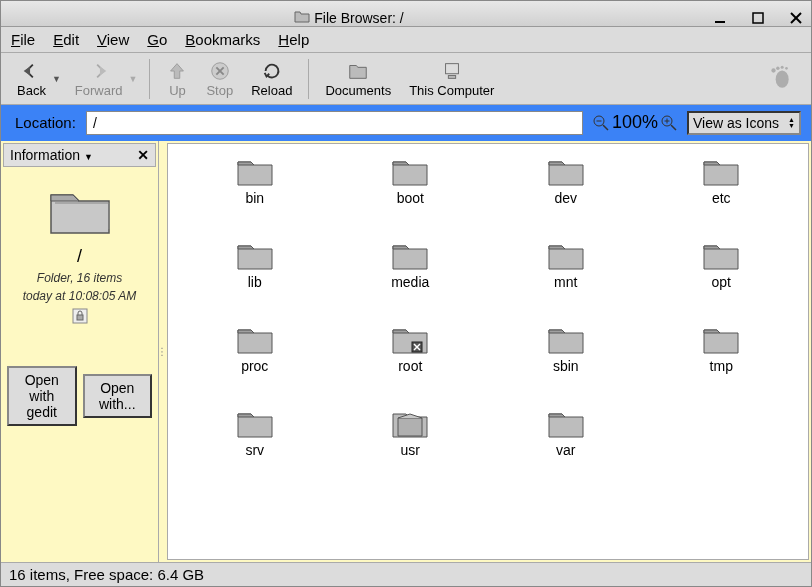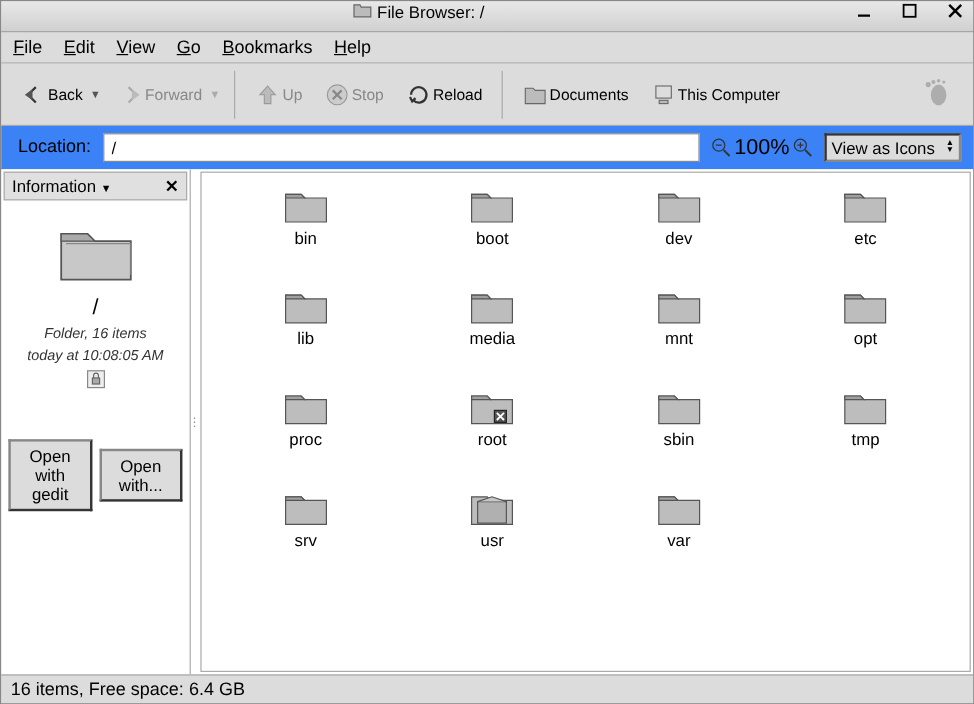"File Browser: /" .titlebar { align-items: flex-start -> flex-end }
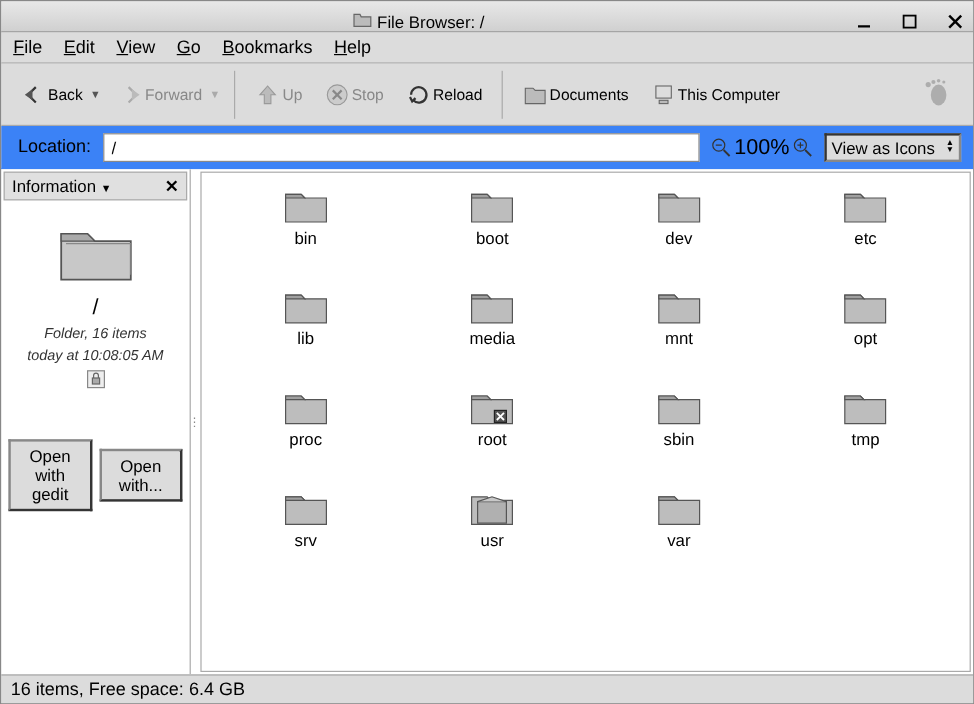"Back" .tool { flex-direction: row -> column }
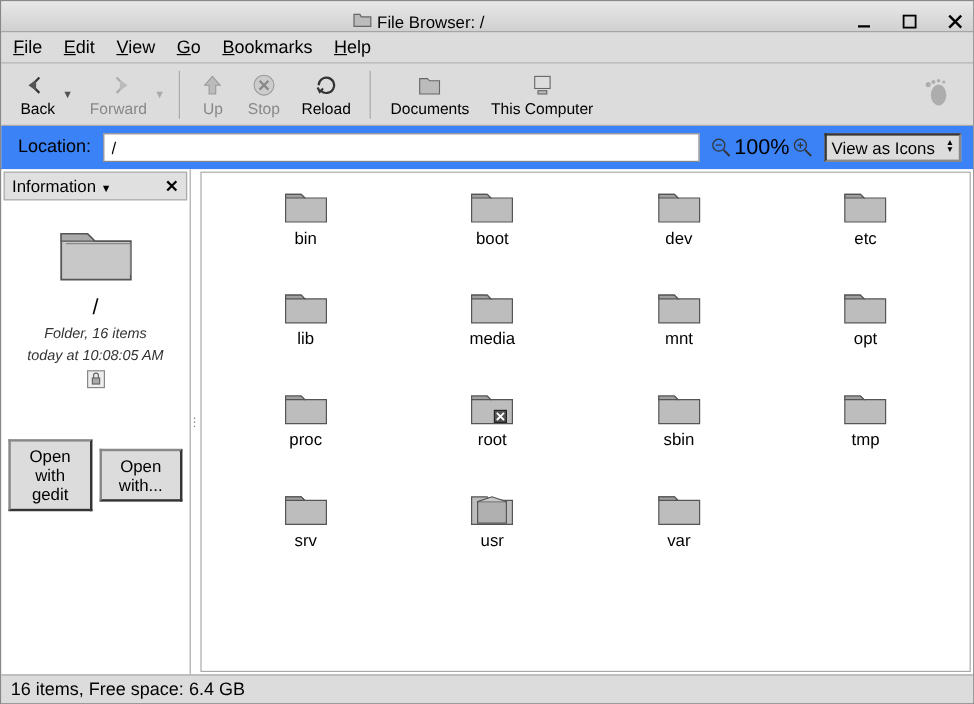"Information ▼" .body { background: #ffffff -> #fef9c3 }
